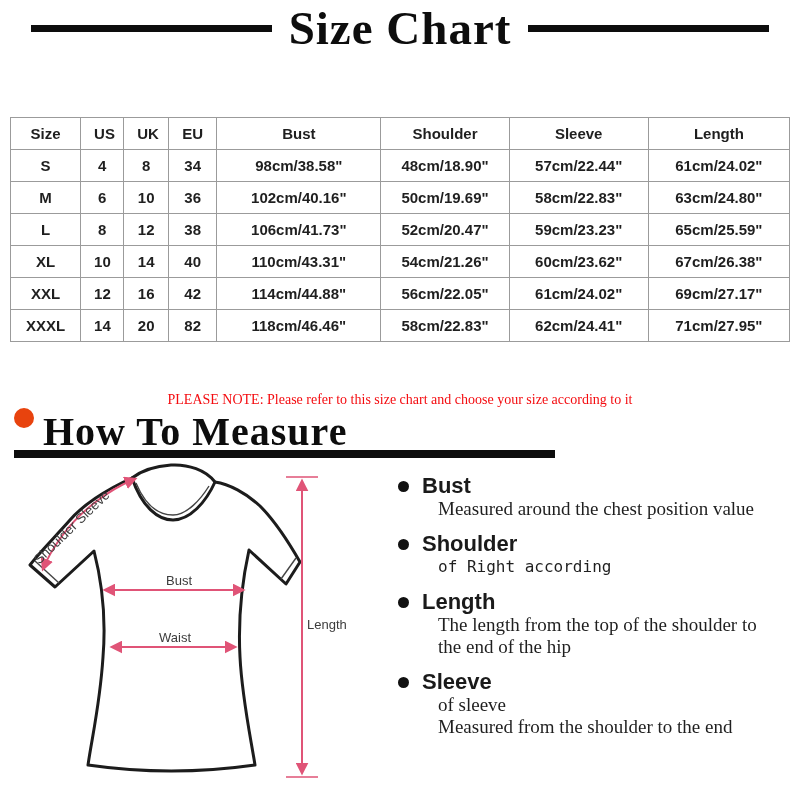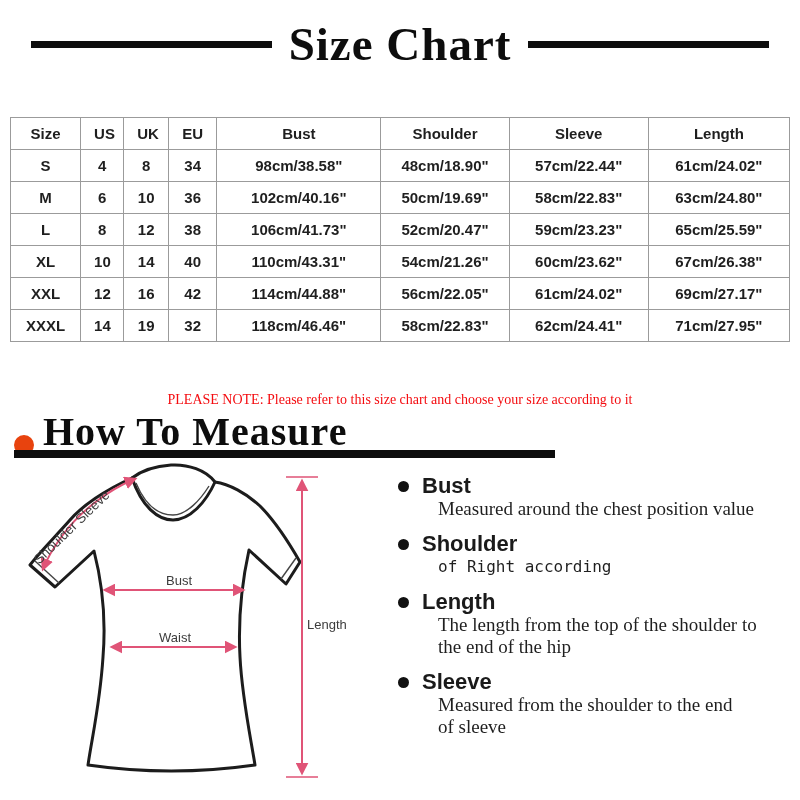"Size Chart" .title-row { top: 16px -> 0 }
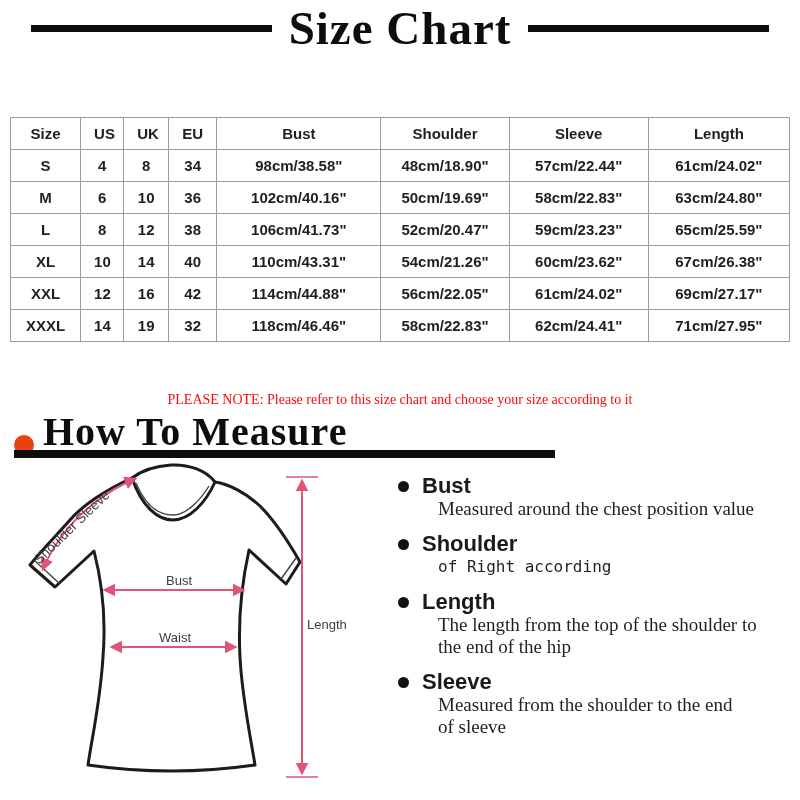"19" td { text: 19 -> 20 }
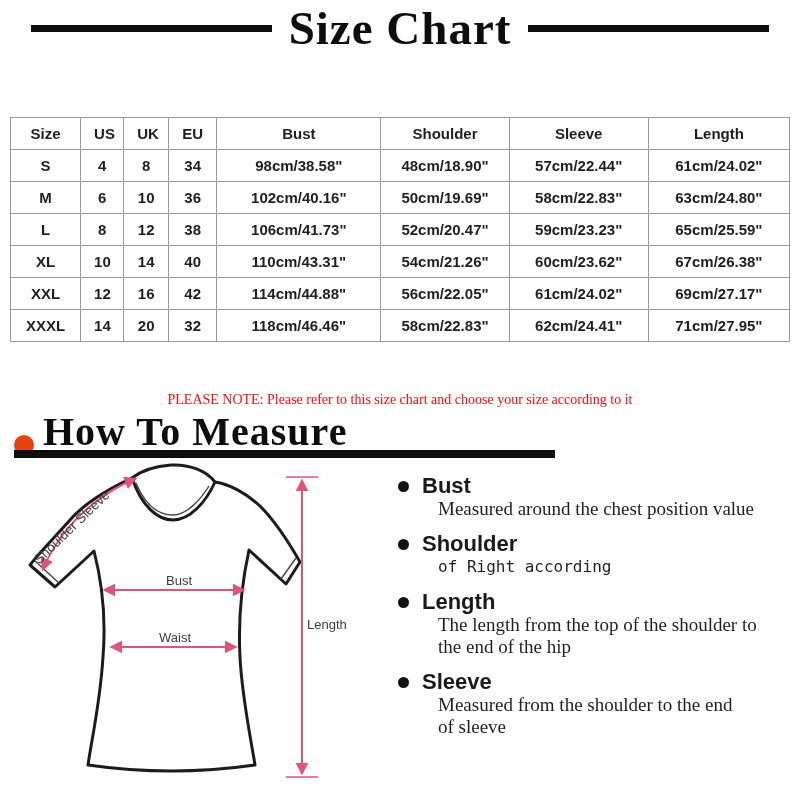"32" td { text: 32 -> 82 }
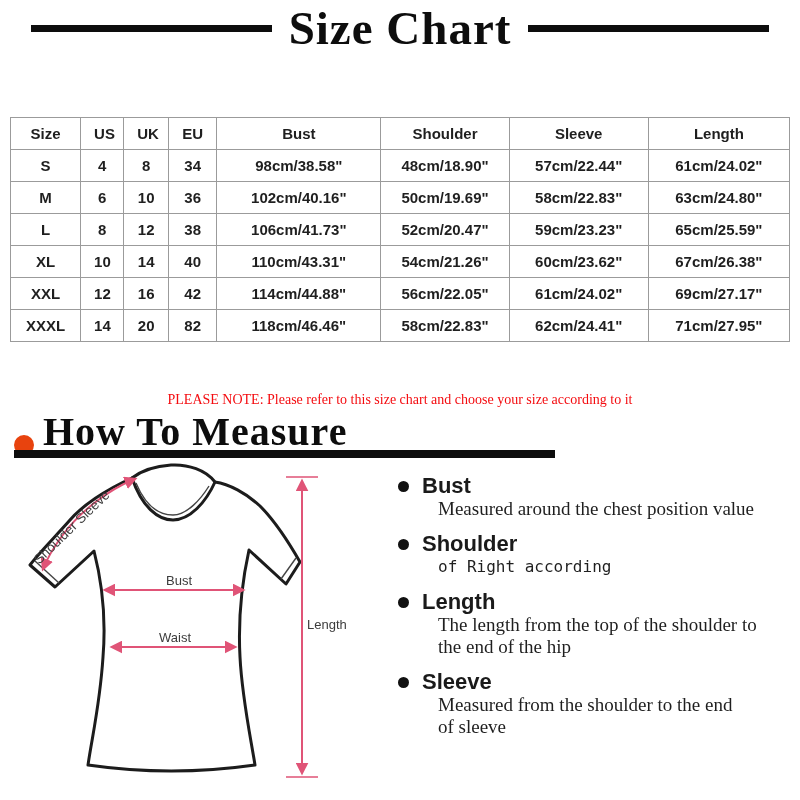"How To Measure" .htm-row { align-items: flex-end -> flex-start }
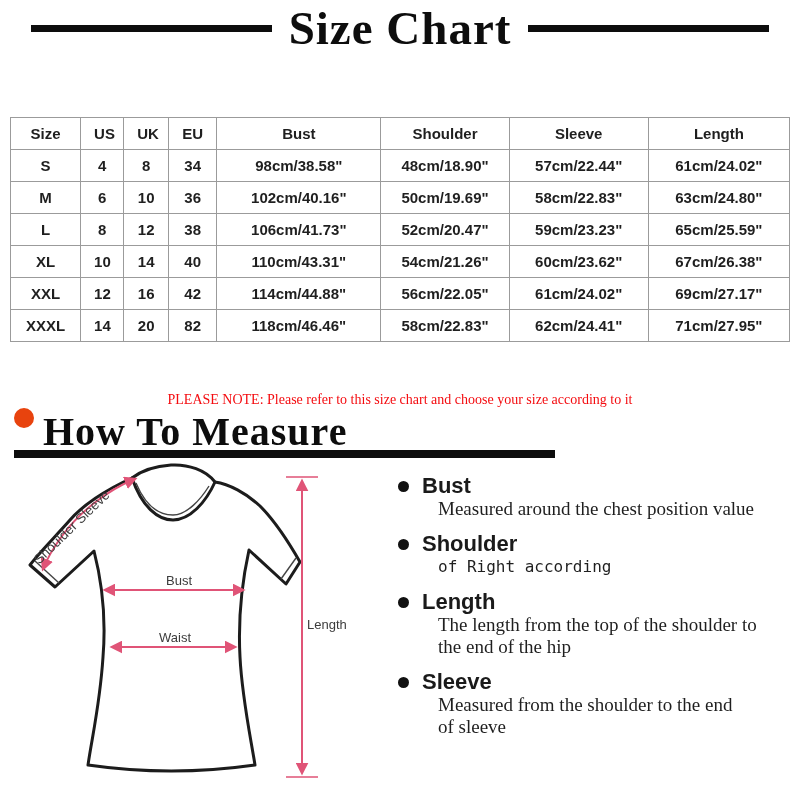"Measured from the shoulder to" div { order: before "of sleeve" -> after "of sleeve" }
